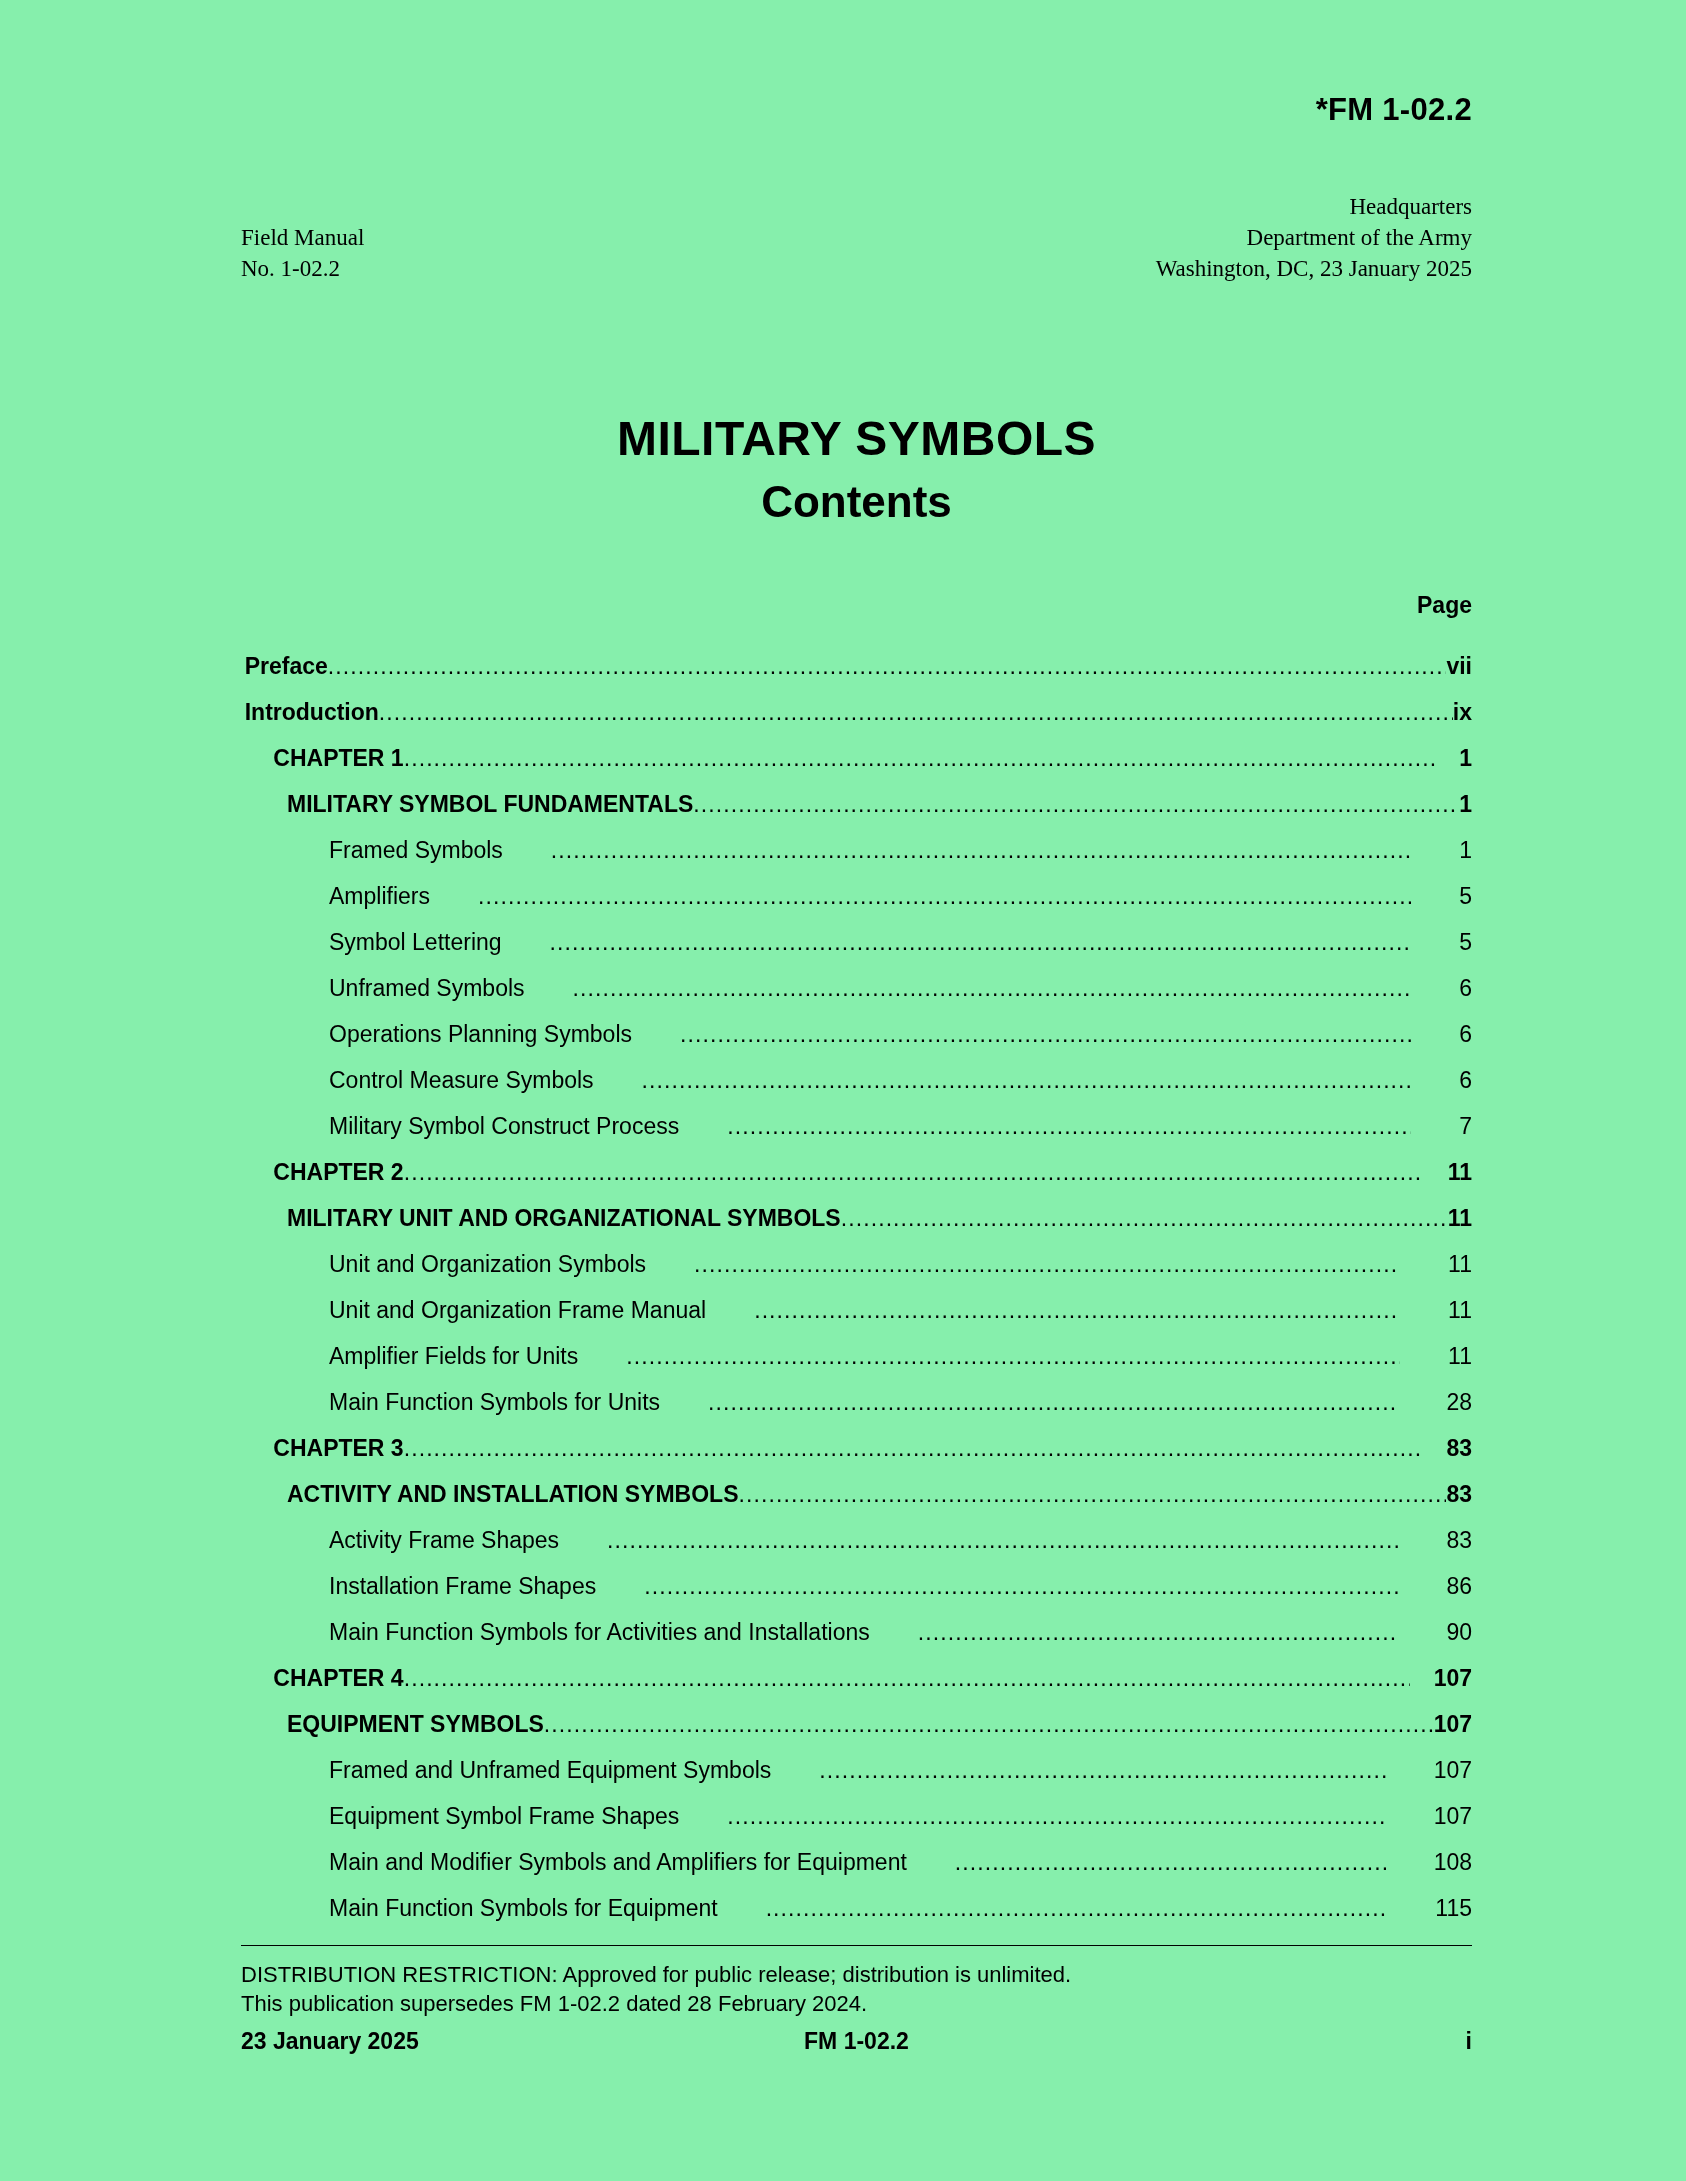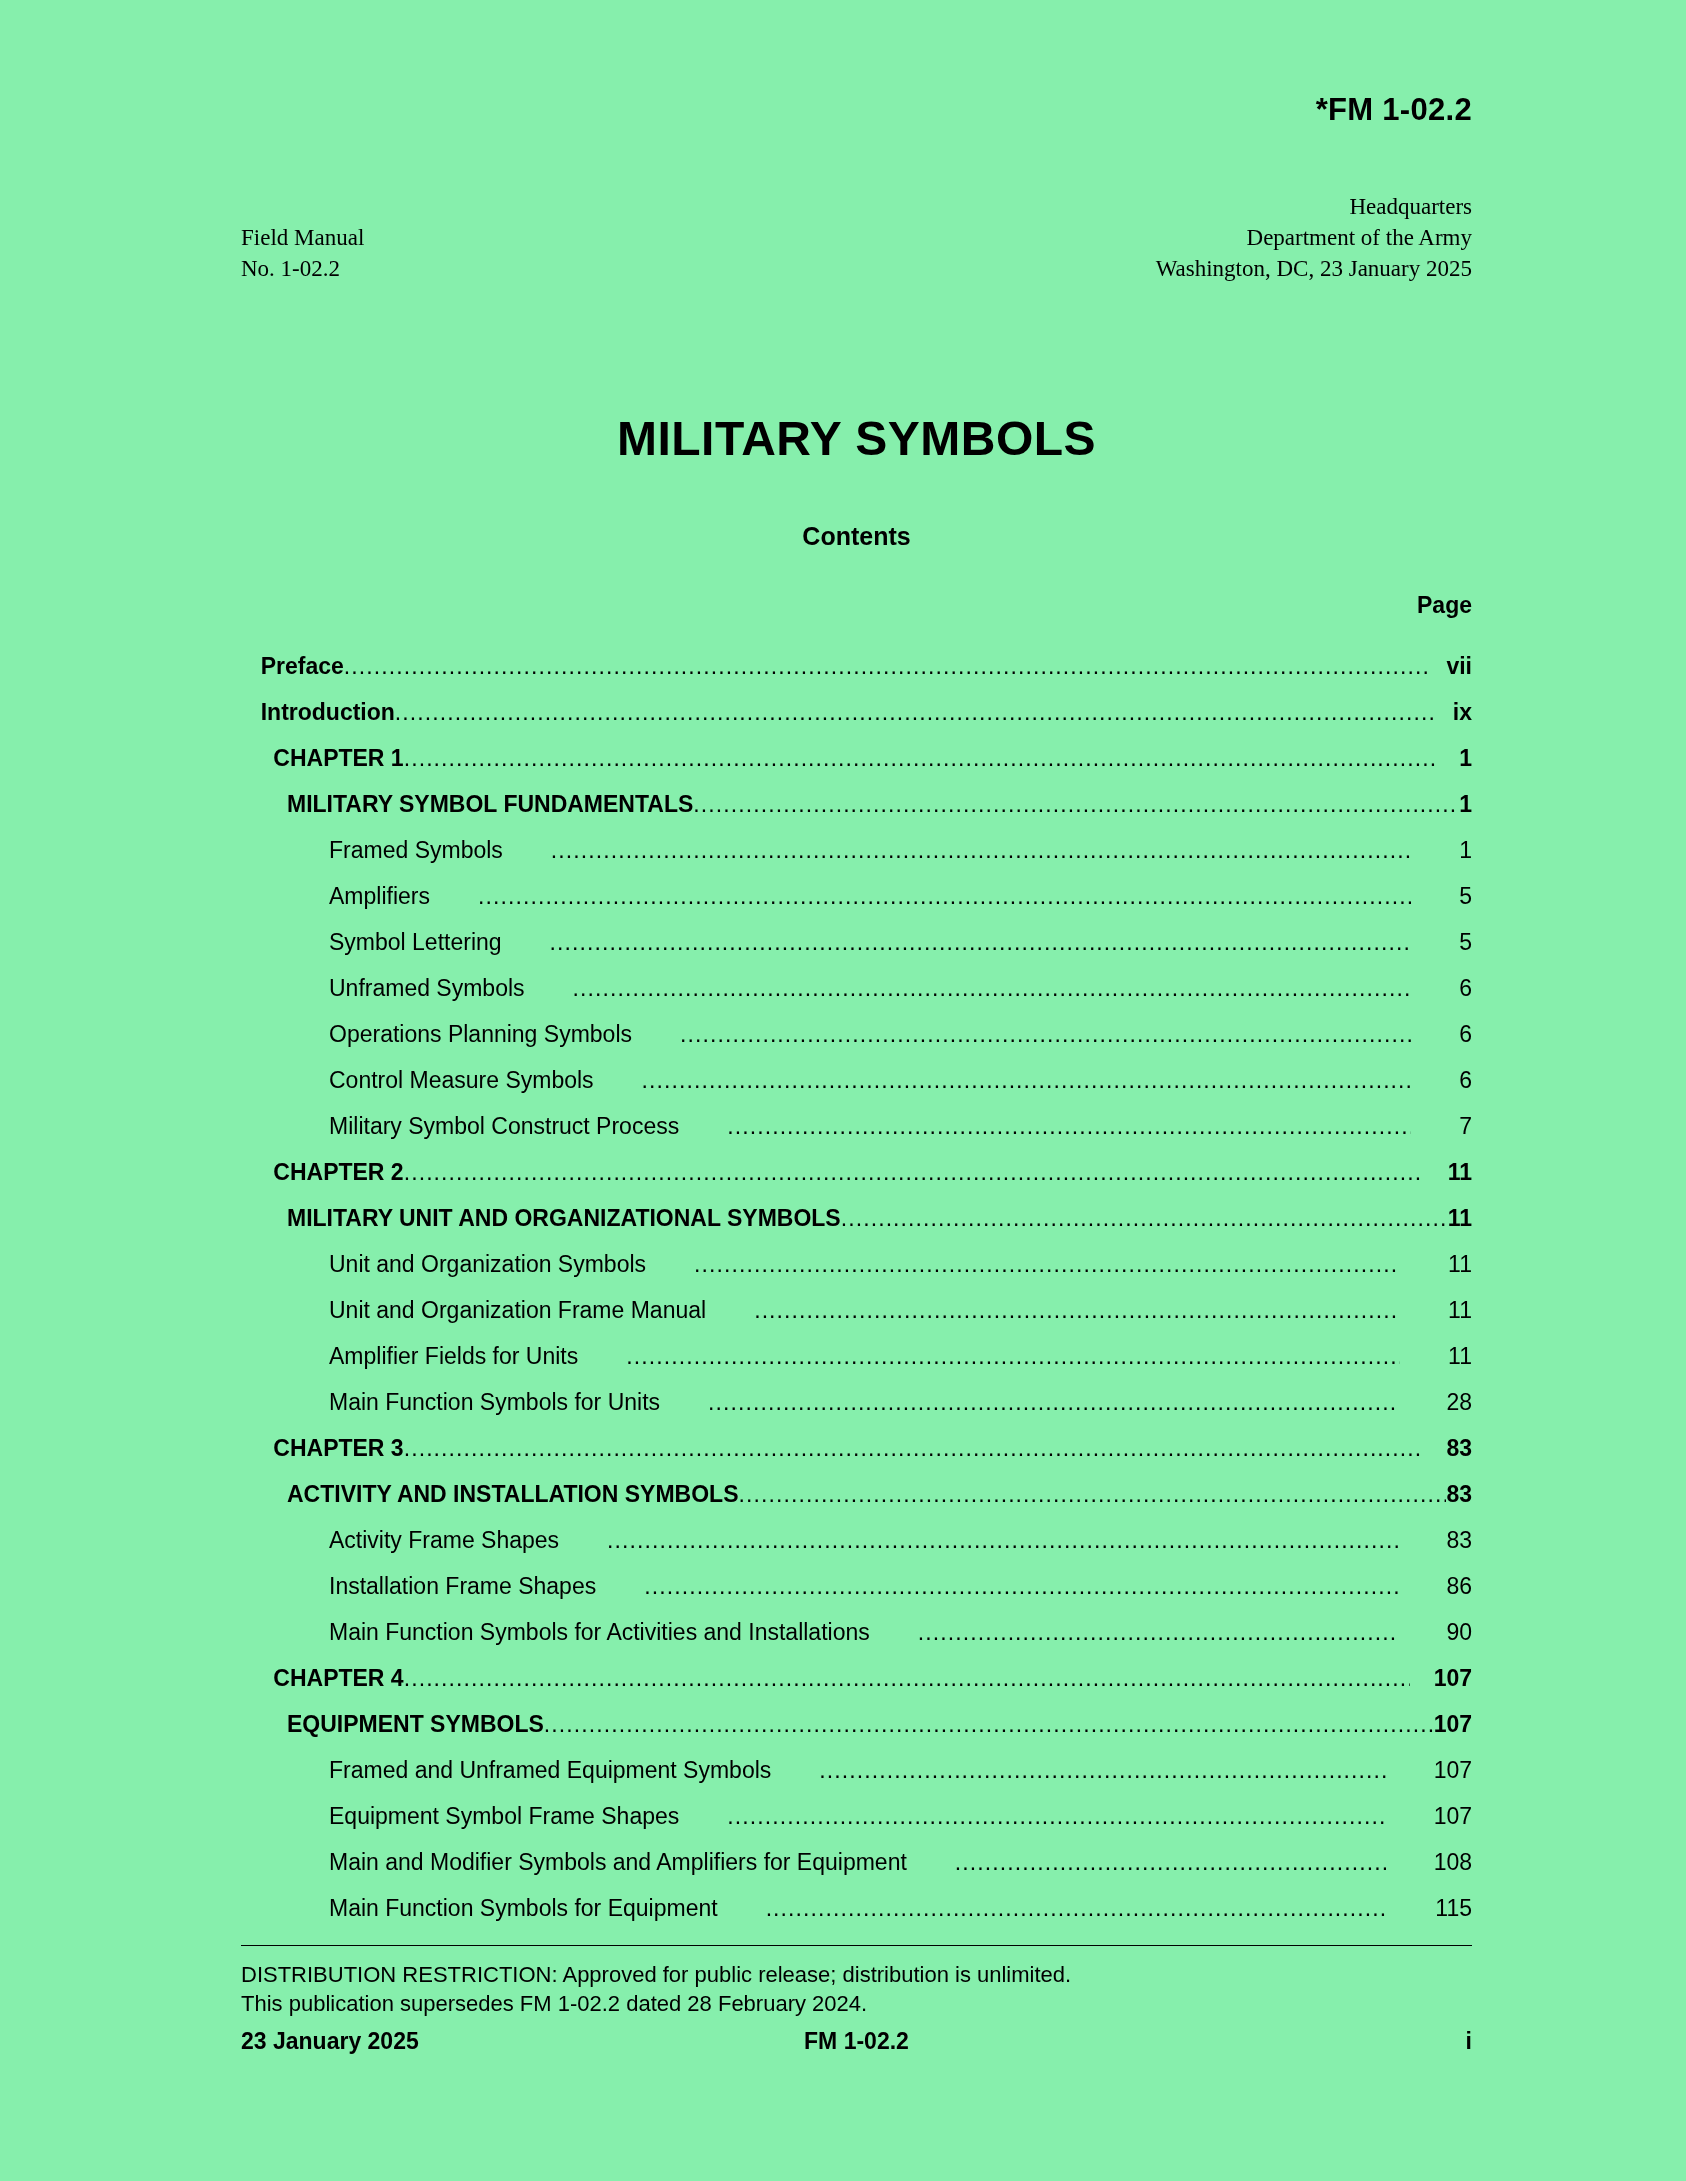"Contents" .contents-title { font-size: 25px -> 44px; top: 522px -> 477px }
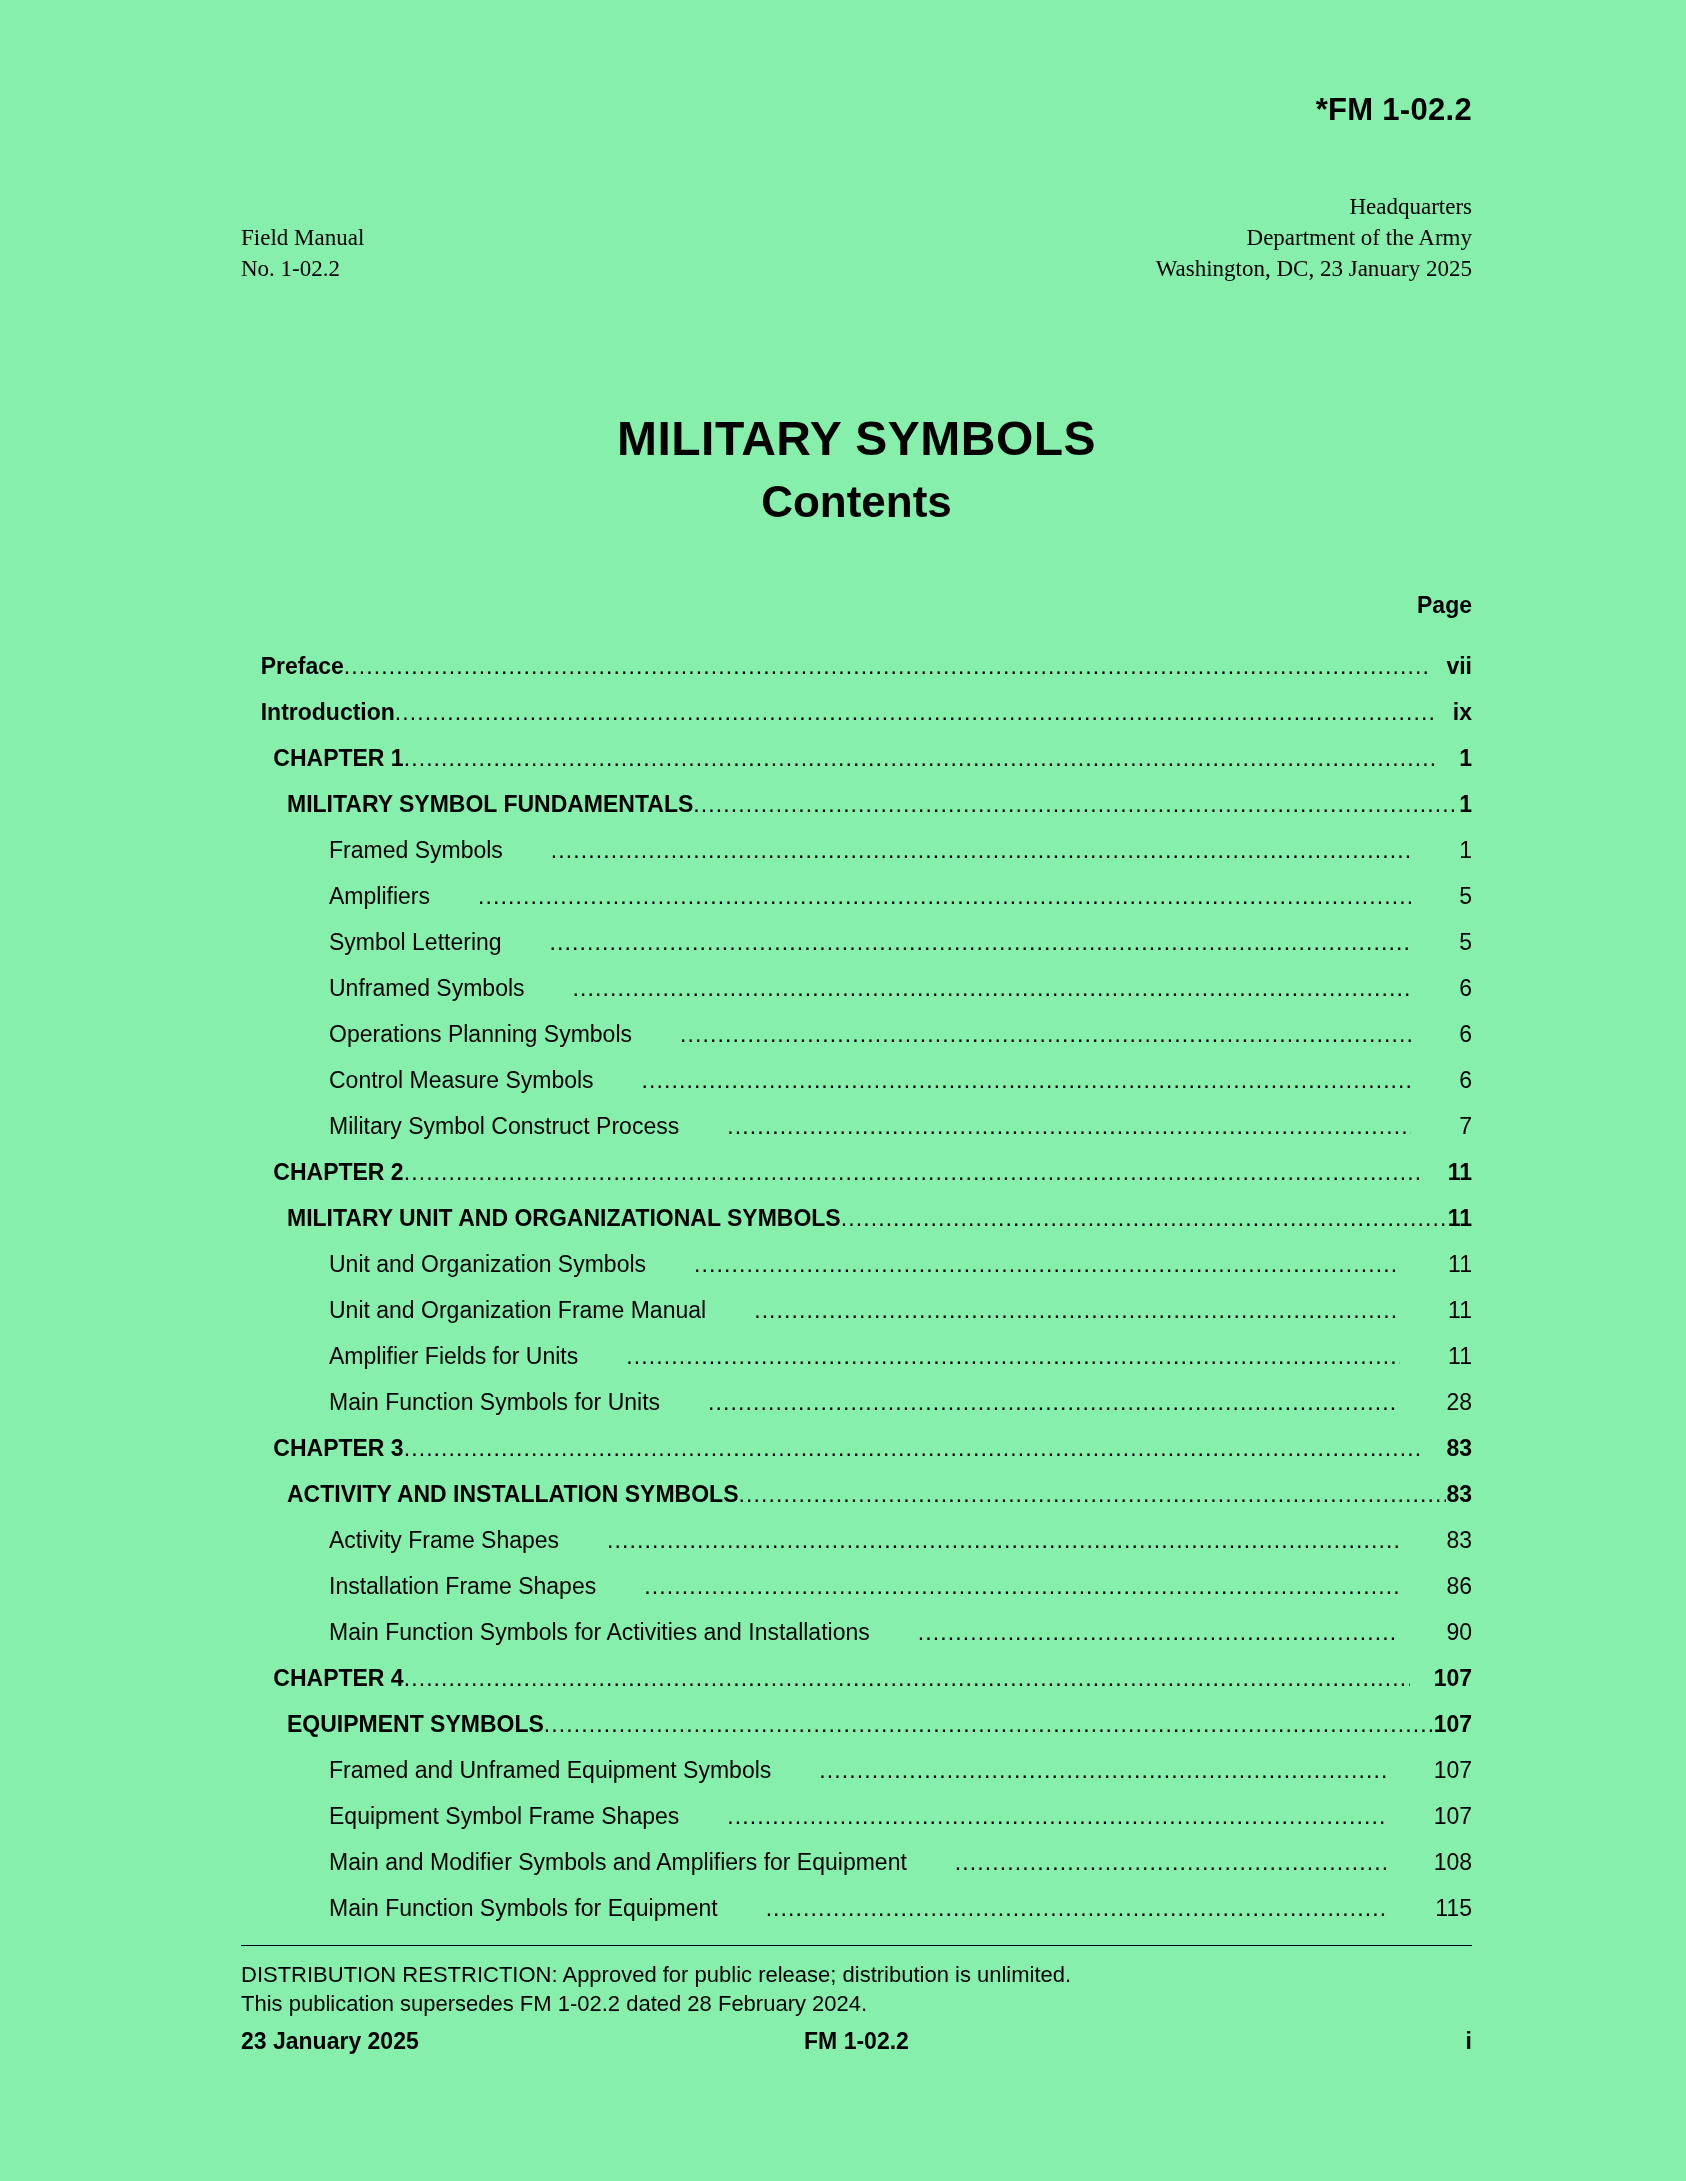"Preface" .lvl-front > .label, .lvl-front > .pageno { margin-left: 16px -> none }
